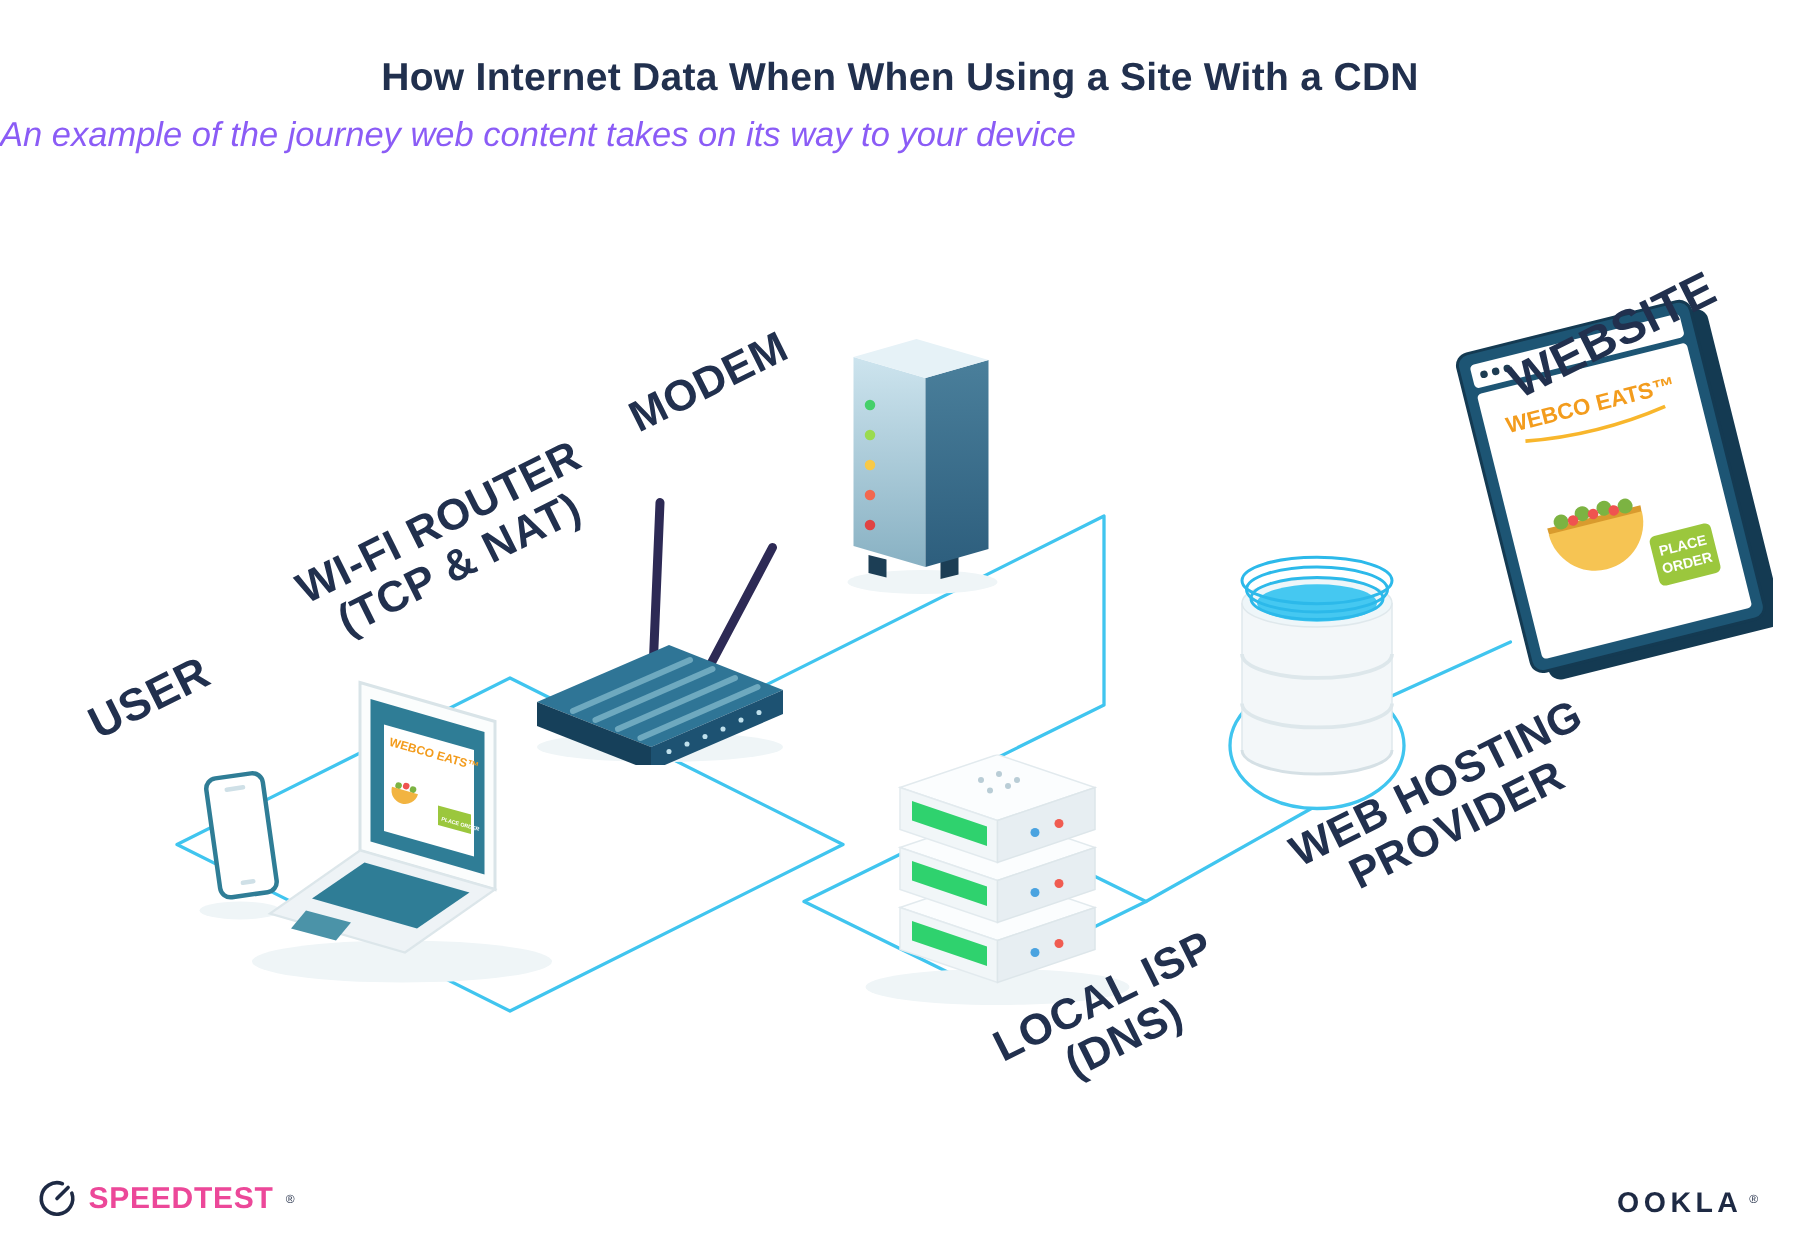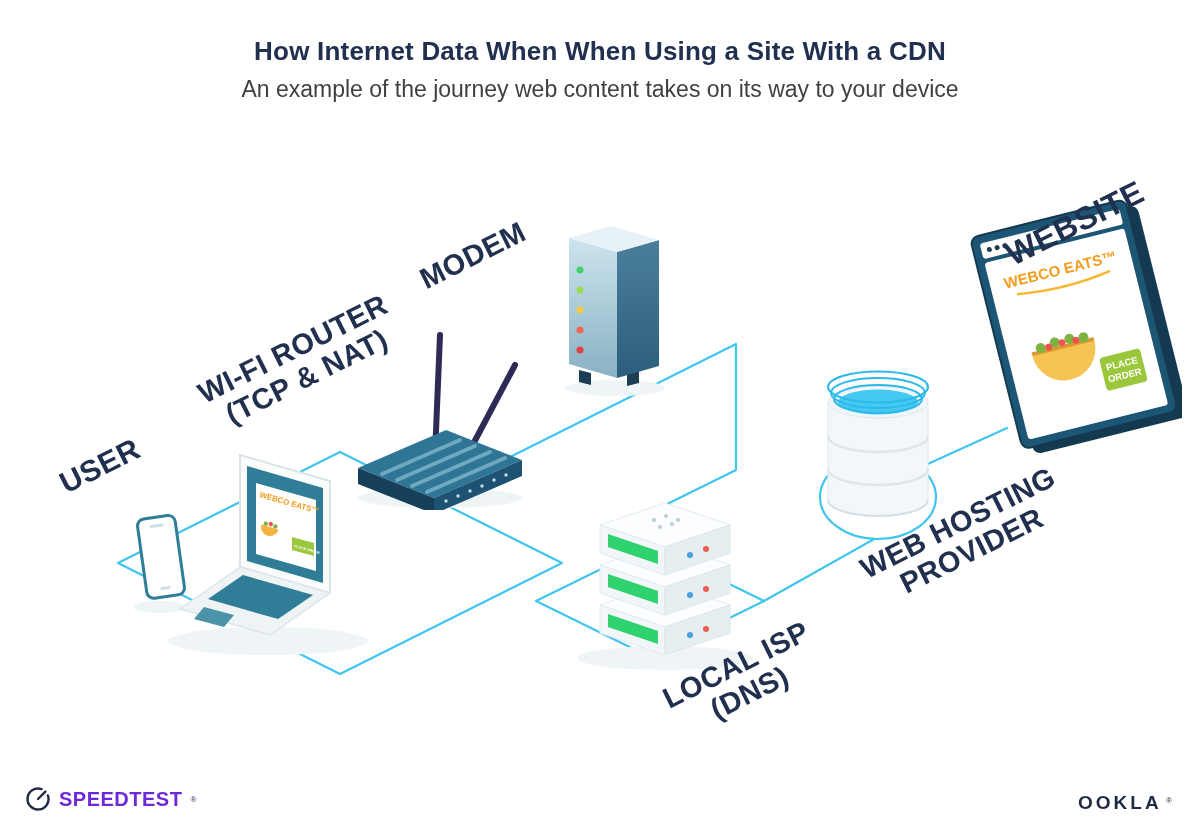"An example of the journey" .subtitle { color: #404040 -> #8b5cf6; font-style: none -> italic; text-align: center -> left }
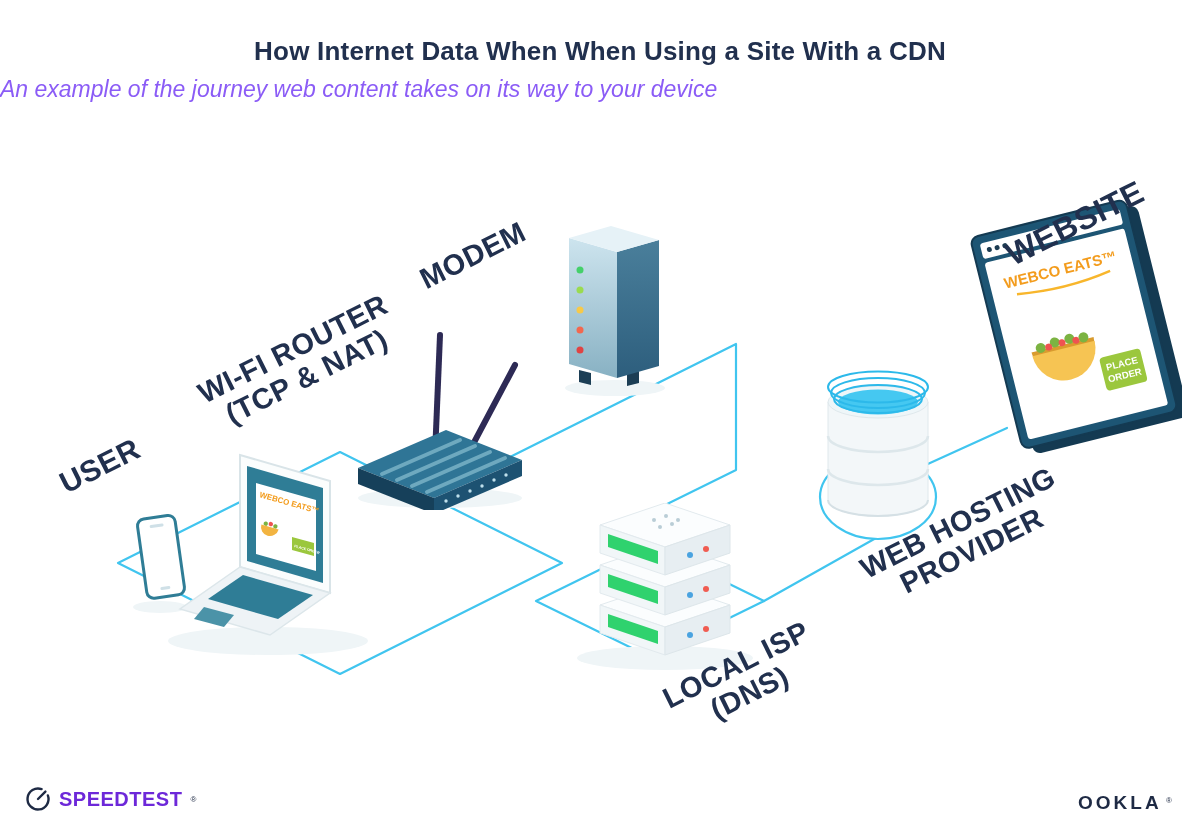"SPEEDTEST" .speedtest-text { color: #6d28d9 -> #ec4899 }
